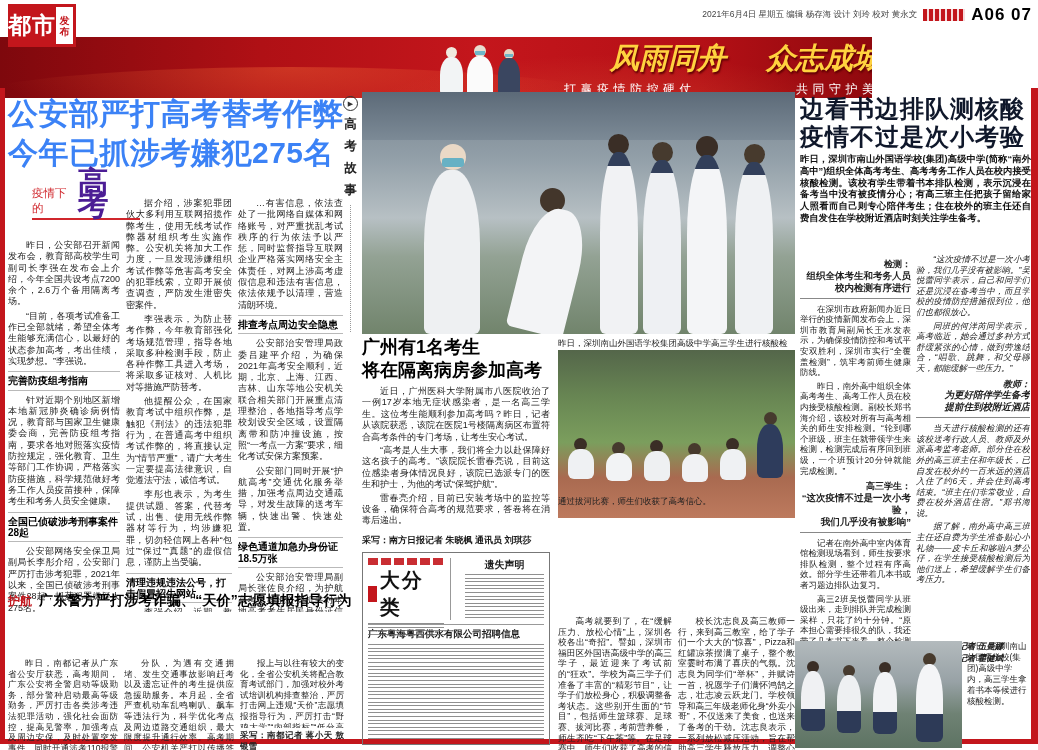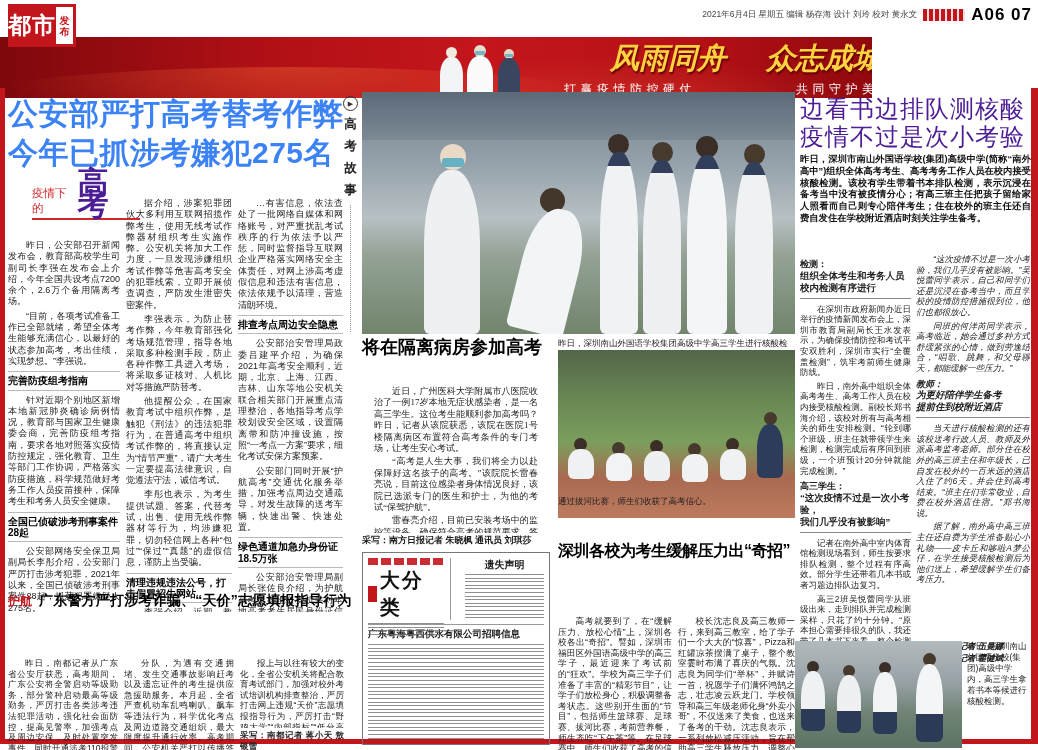"边看书边排队测核酸" #rhead { color: #4c1d95 -> #0f172a; font-weight: 400 -> 700 }
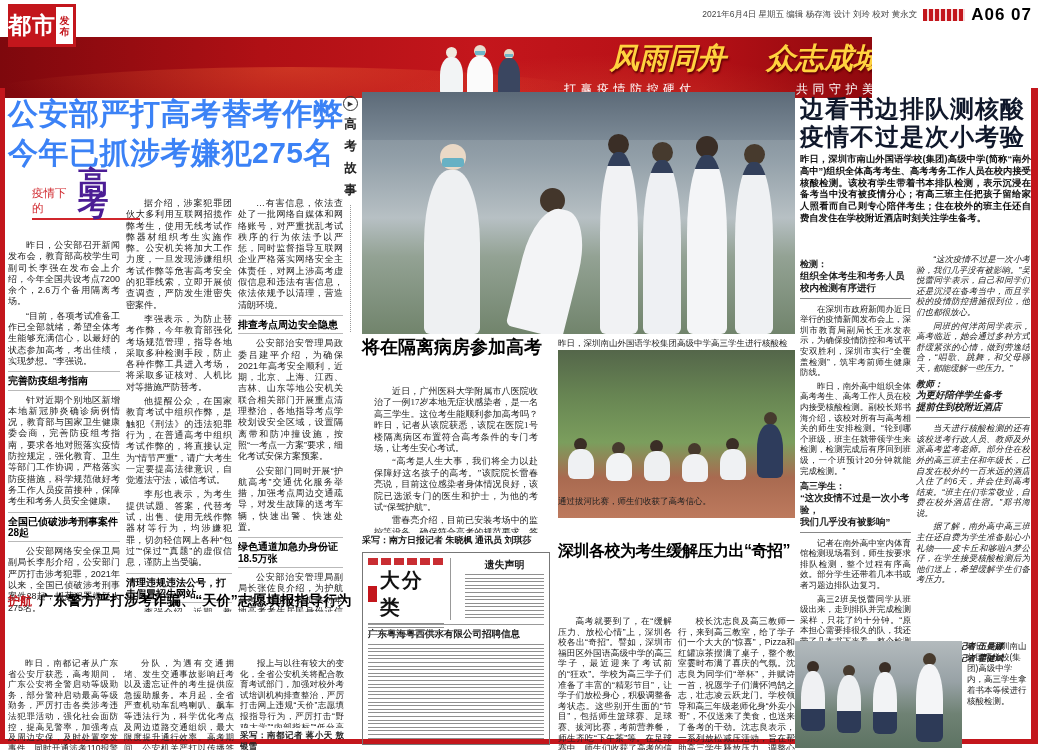"检测：" .rsec { text-align: left -> right }
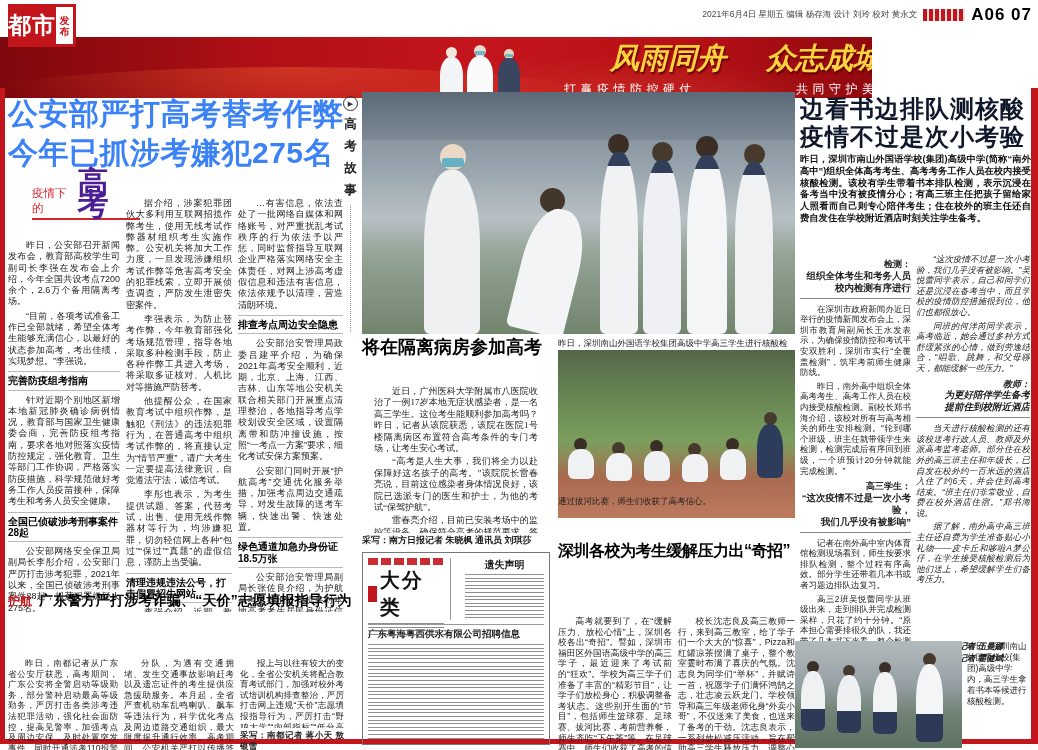"广州有1名考生" div { html: none -> <div>广州有1名考生</div> }
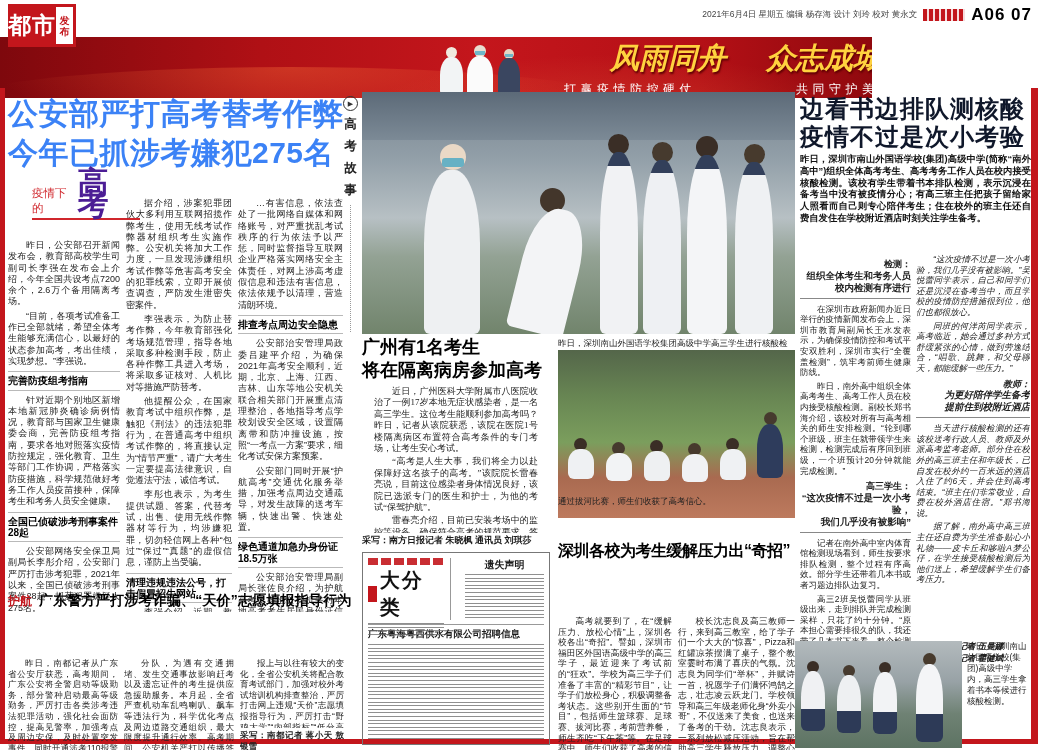"近日，广州医科大学附属市八医院收治了一例17岁本地无症状感染者，是一名高三学生。" #gzbody p { font-family: Liberation Serif, serif -> none; margin: 0 12px 2px -> 0 0 2px }
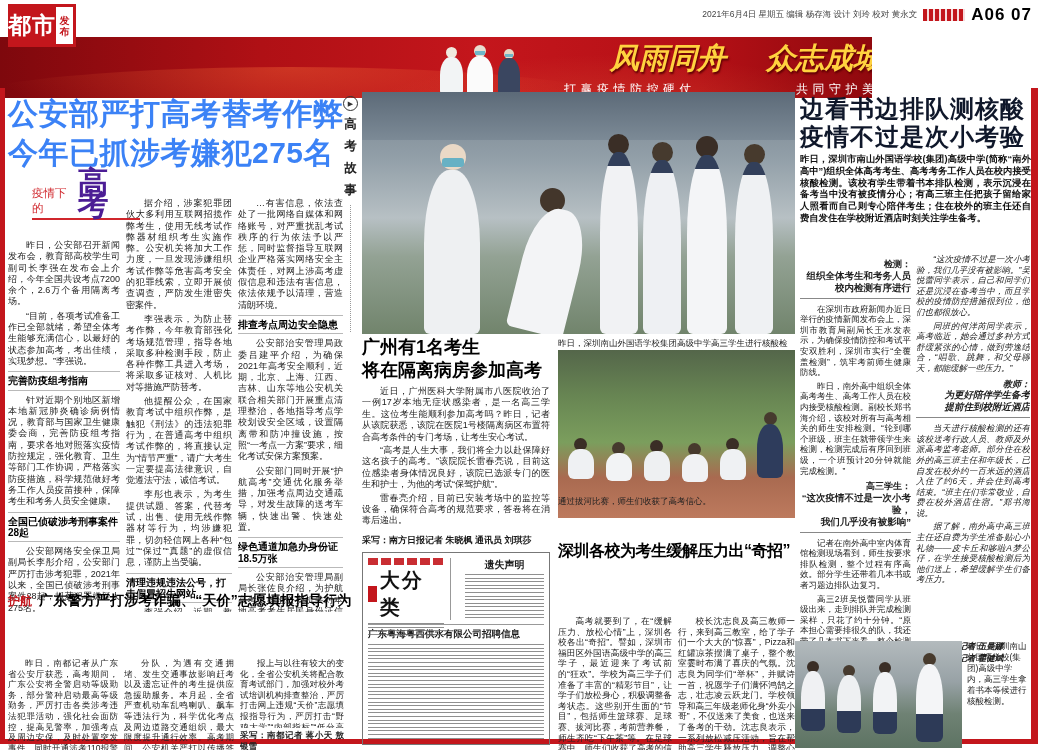"深圳各校为考生缓解压力出“奇招”" div { html: <div>深圳各校为考生缓解压力出“奇招”</div> -> none }
